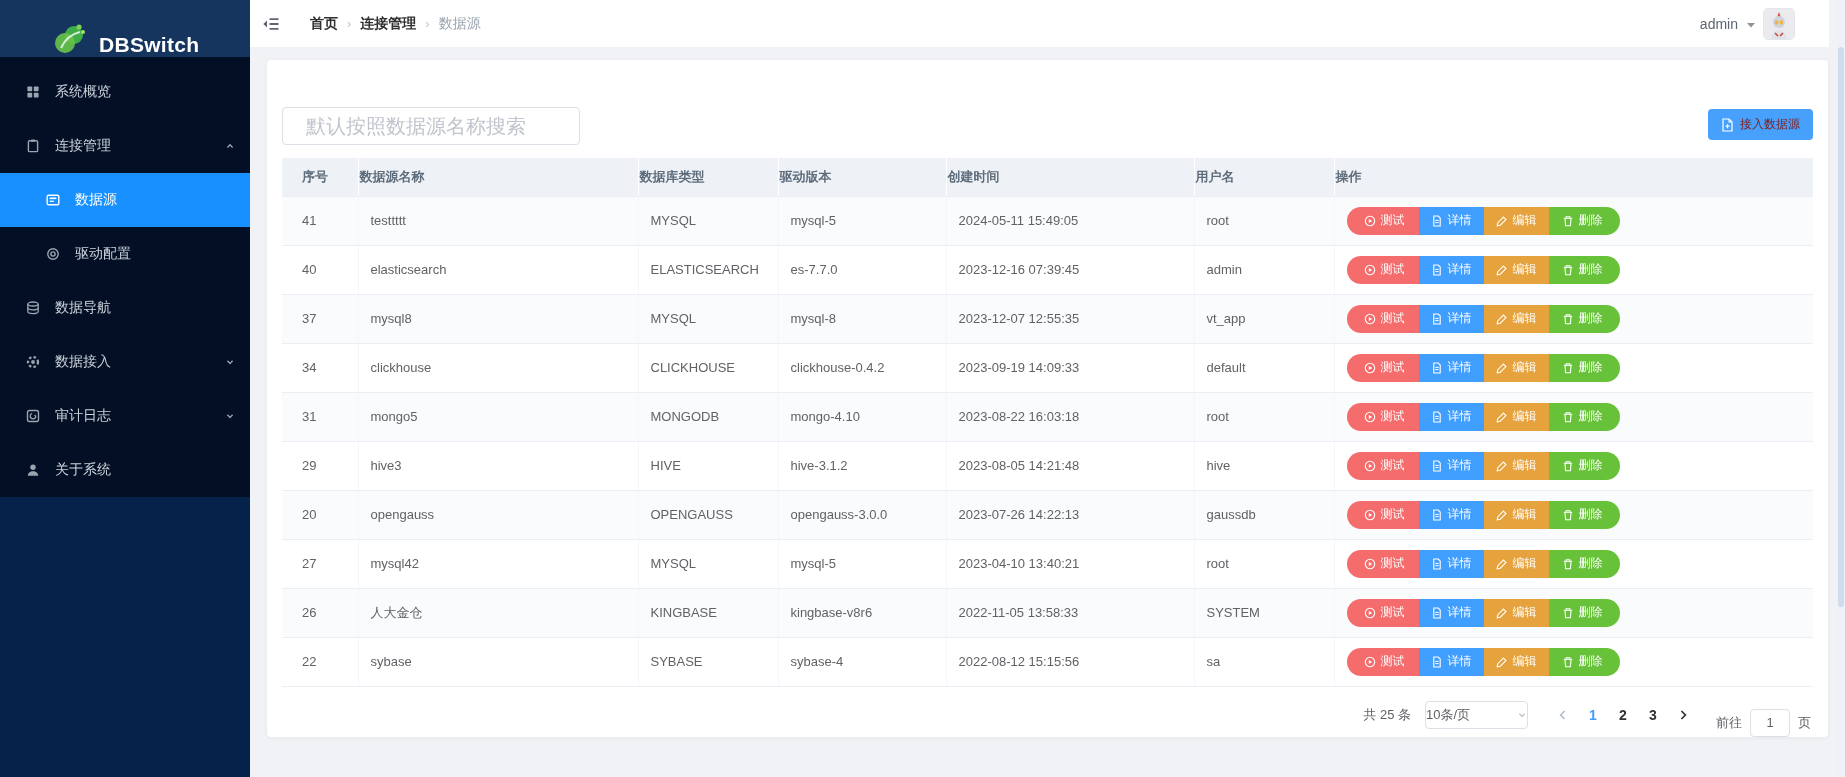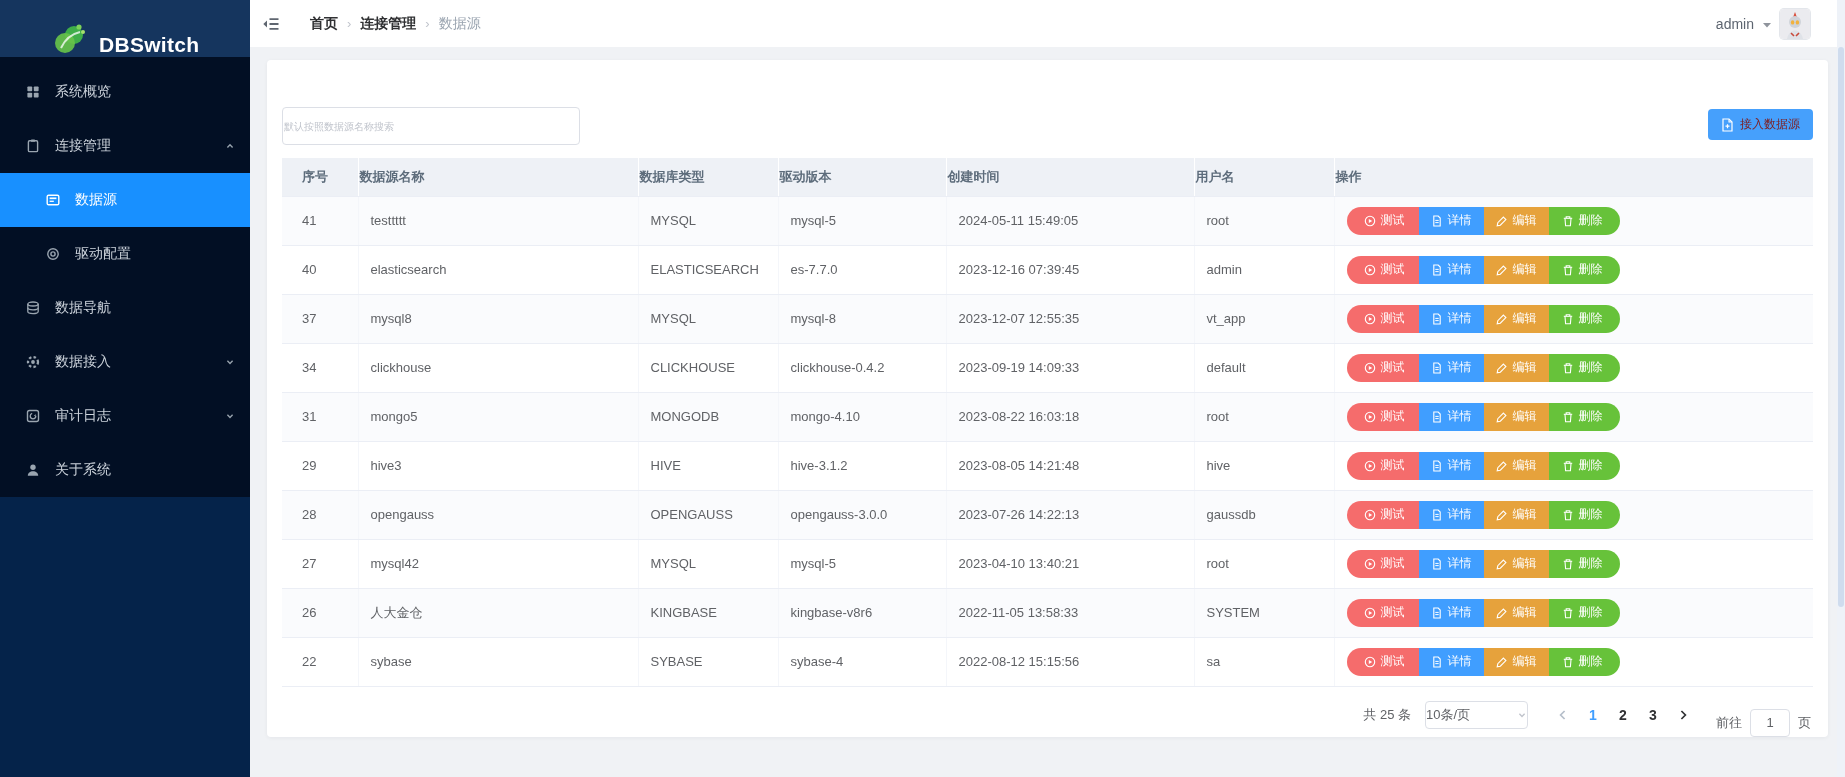"首页" .topbar { right: 0 -> 16px }
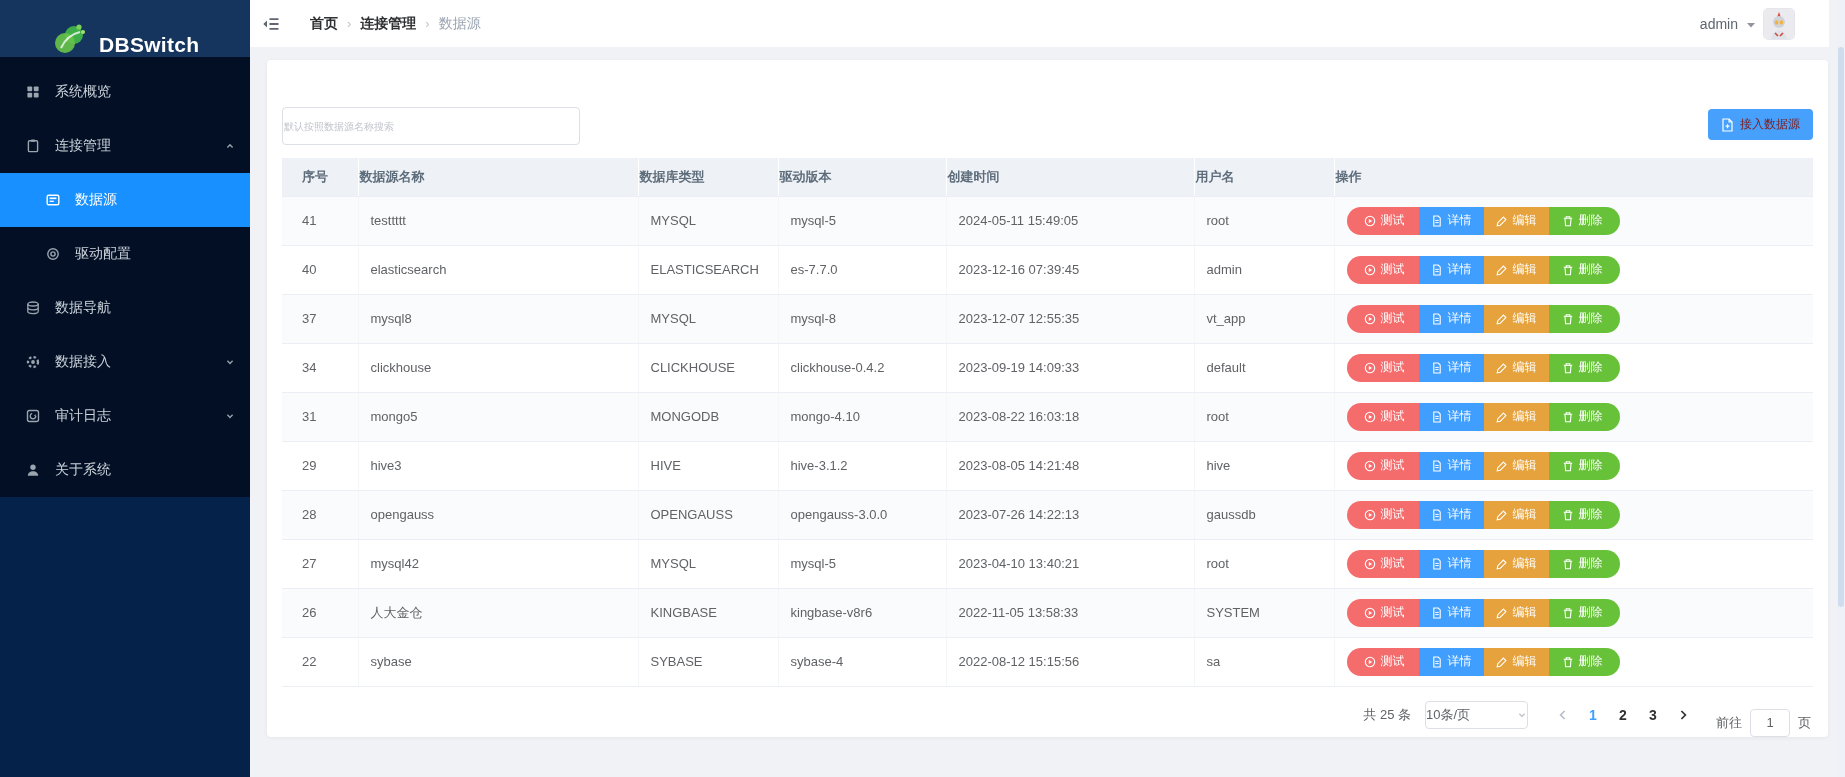"默认按照数据源名称搜索" .search-input { font-size: 10px -> 20px; padding: 0 1px -> 0 23px }
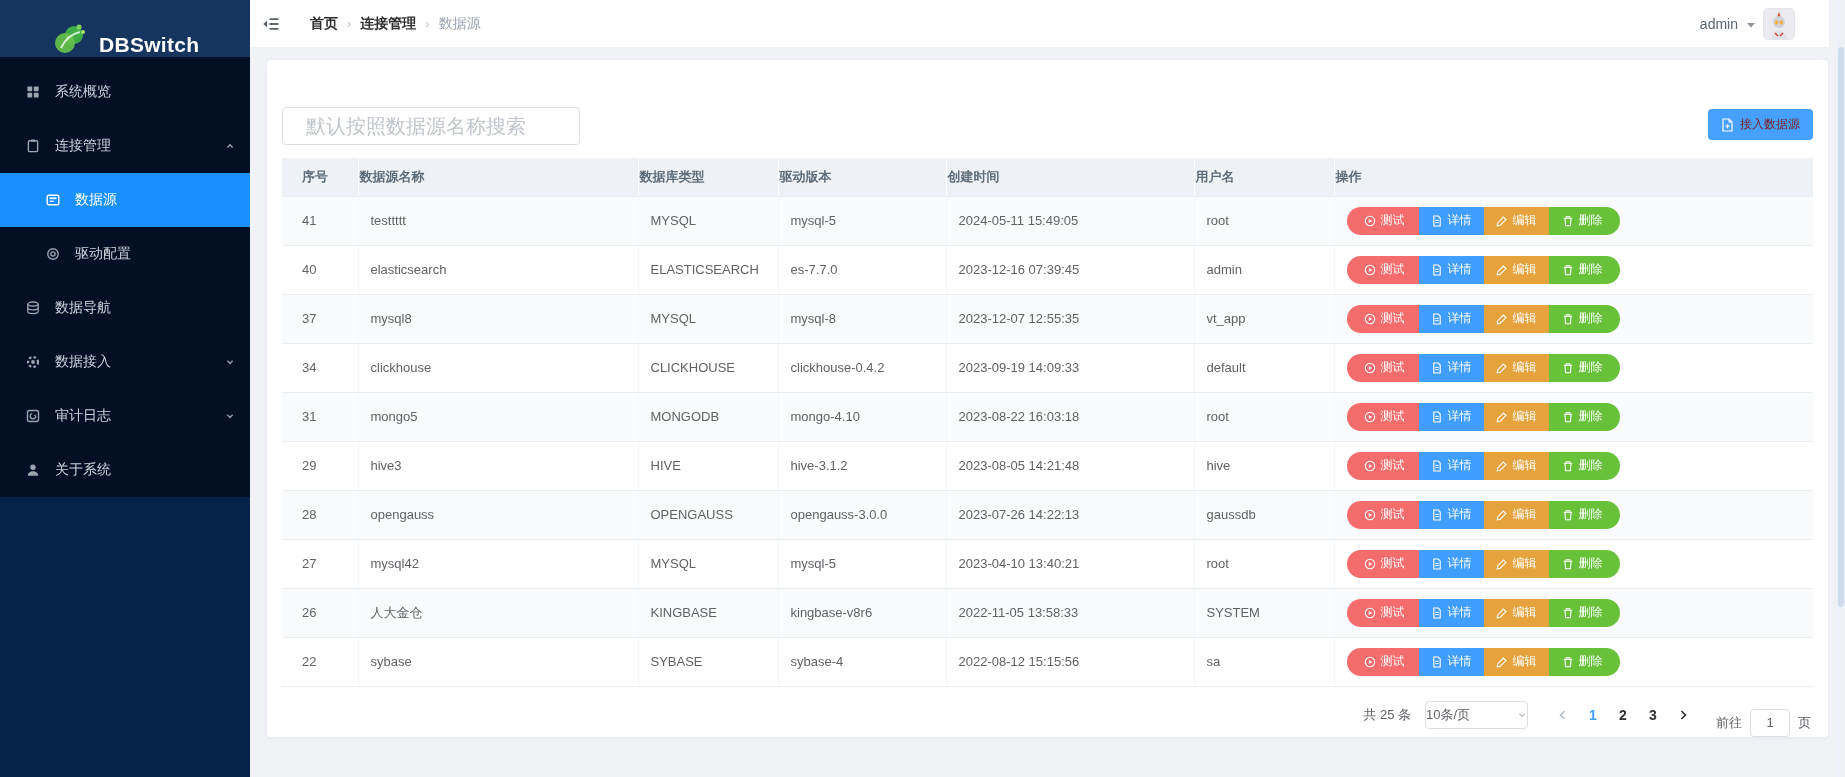"28" td { text: 28 -> 20 }
